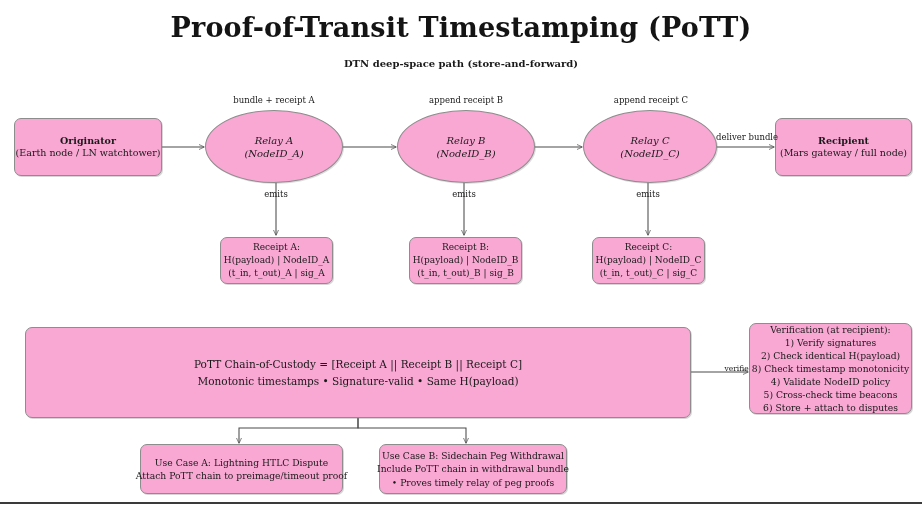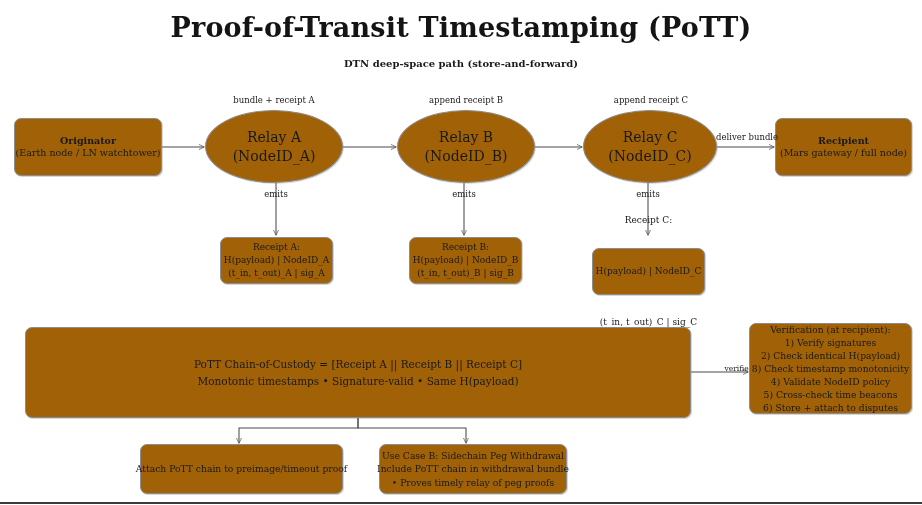"Originator" .node { background: #a16207 -> #f9a8d4 }
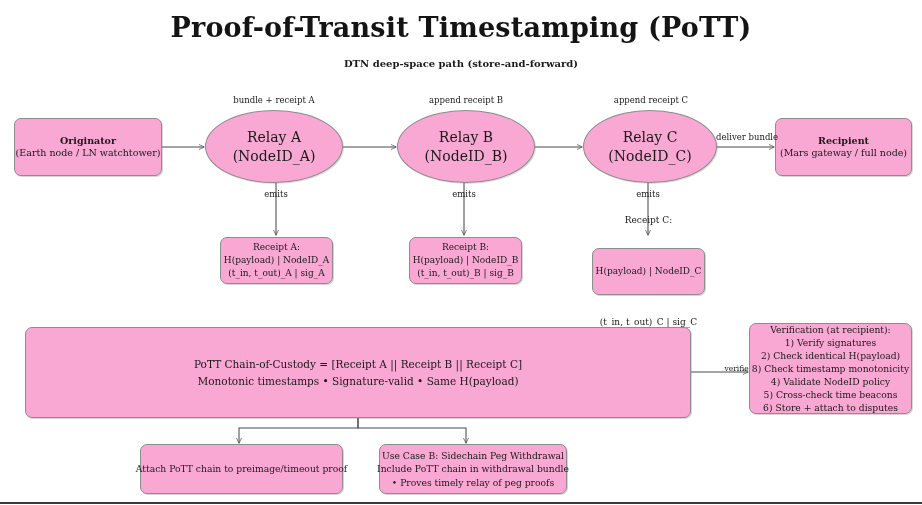"Relay A" .relay { font-size: 14px -> 10px; font-style: none -> italic }
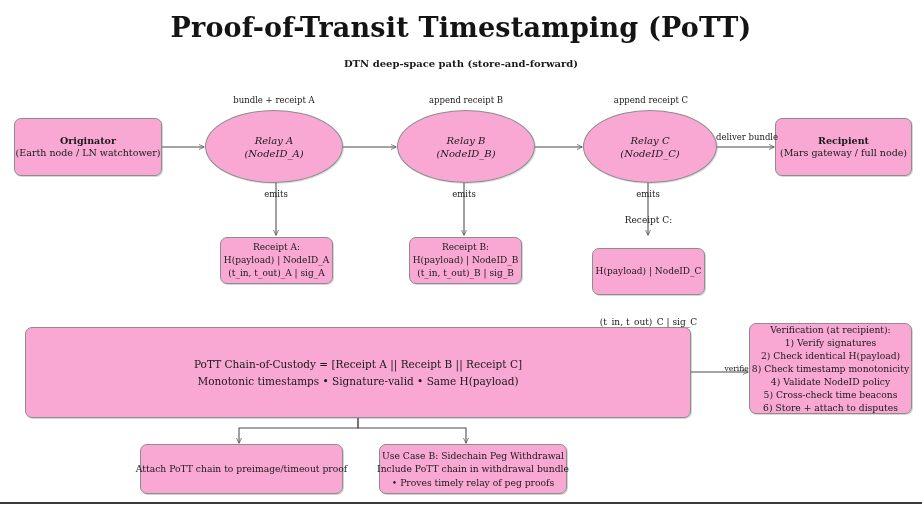"Receipt C:" div.node { gap: 38px -> none; top: 248px -> 237px }
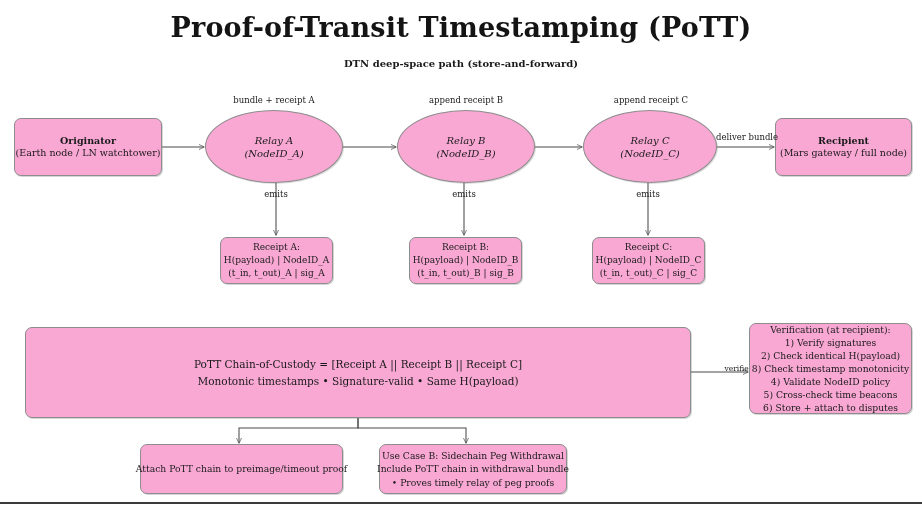"Use Case A: Lightning HTLC" span.ln { html: none -> <span>Use Case A: Lightning HTLC Dispute</span> }
